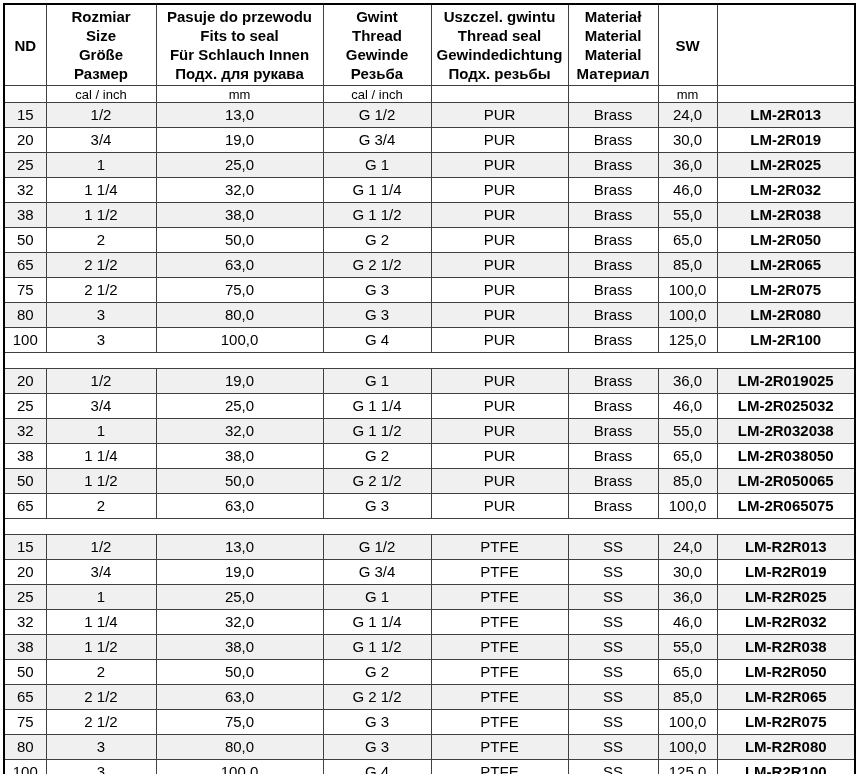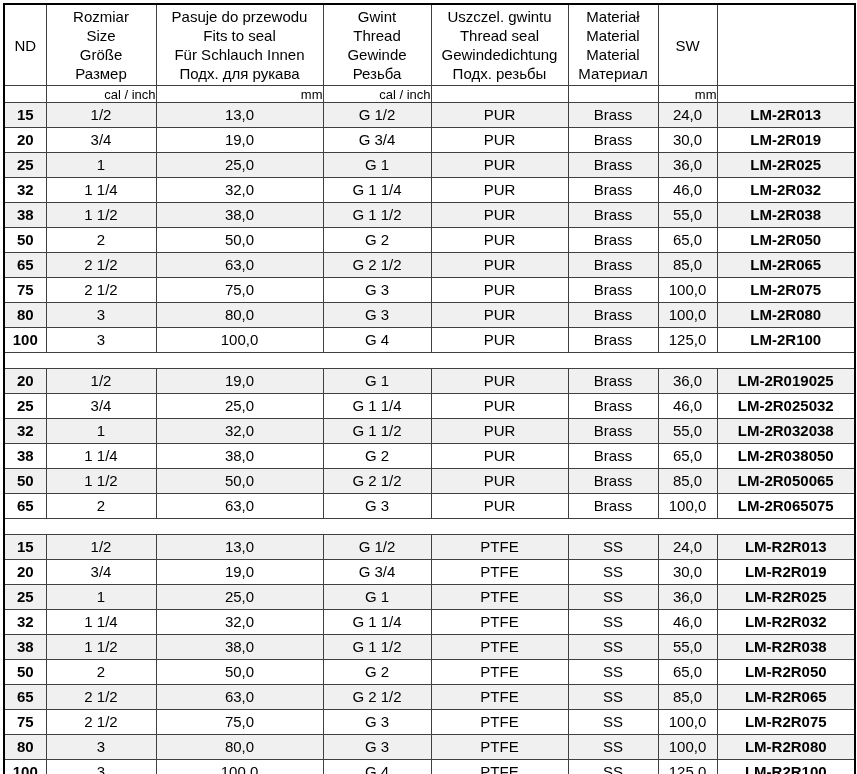"Rozmiar" thead tr.header-row th { font-weight: normal -> bold }
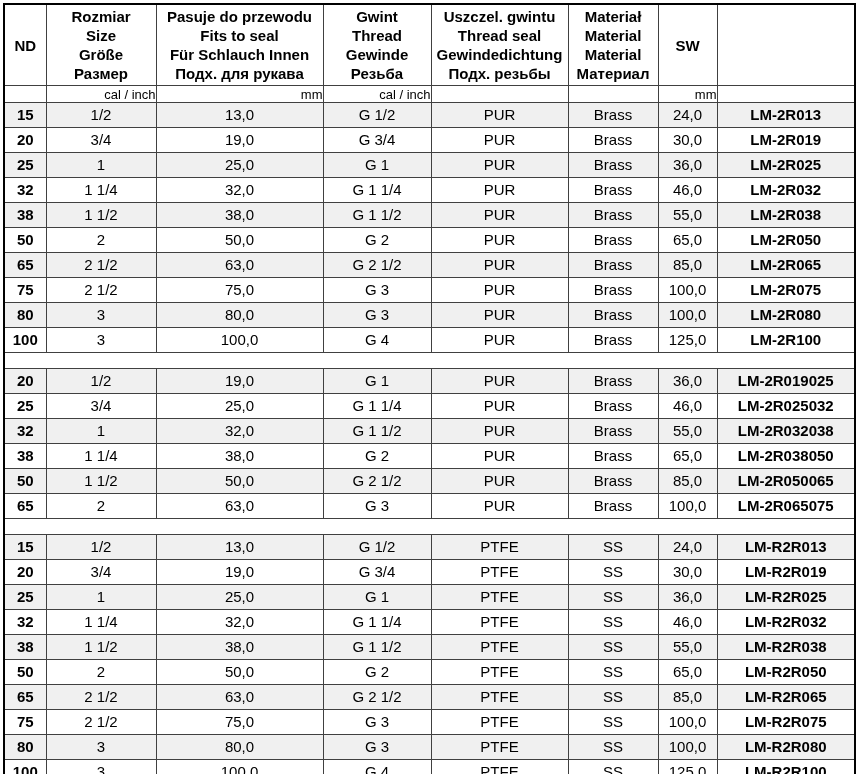"cal / inch" thead tr.units-row td { text-align: right -> none }
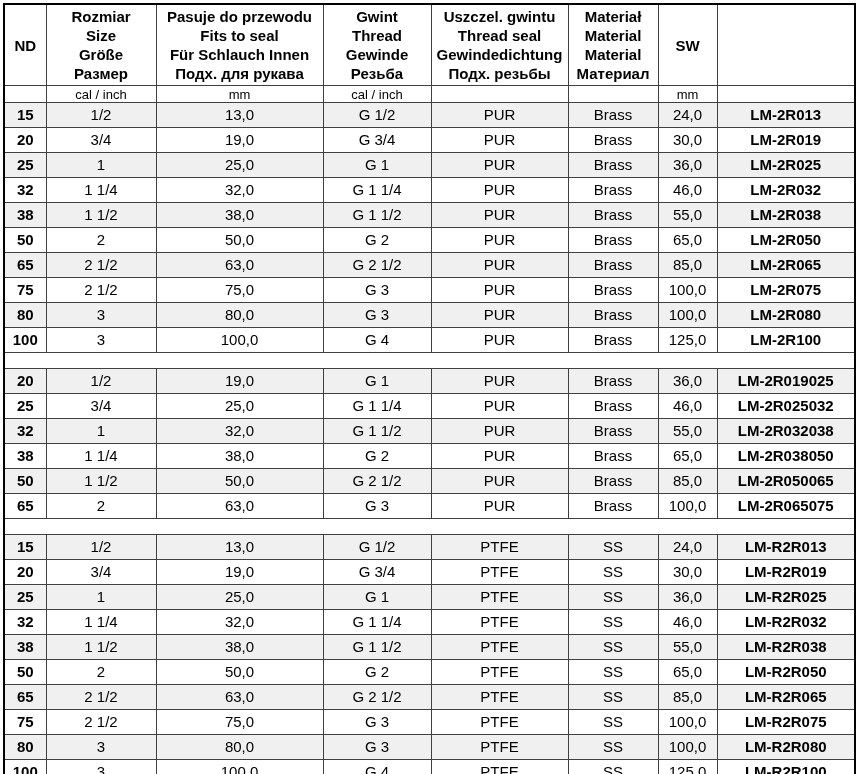"15" tbody td.cell-nd { font-weight: bold -> normal }
